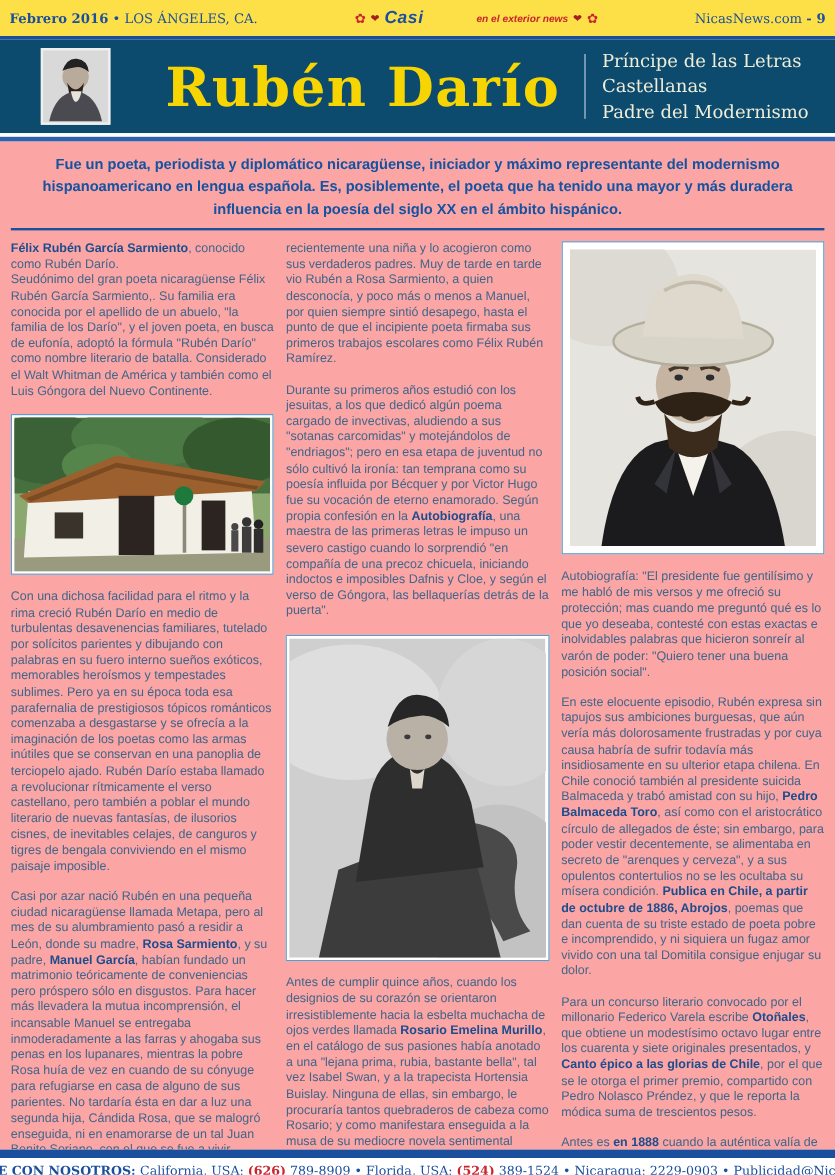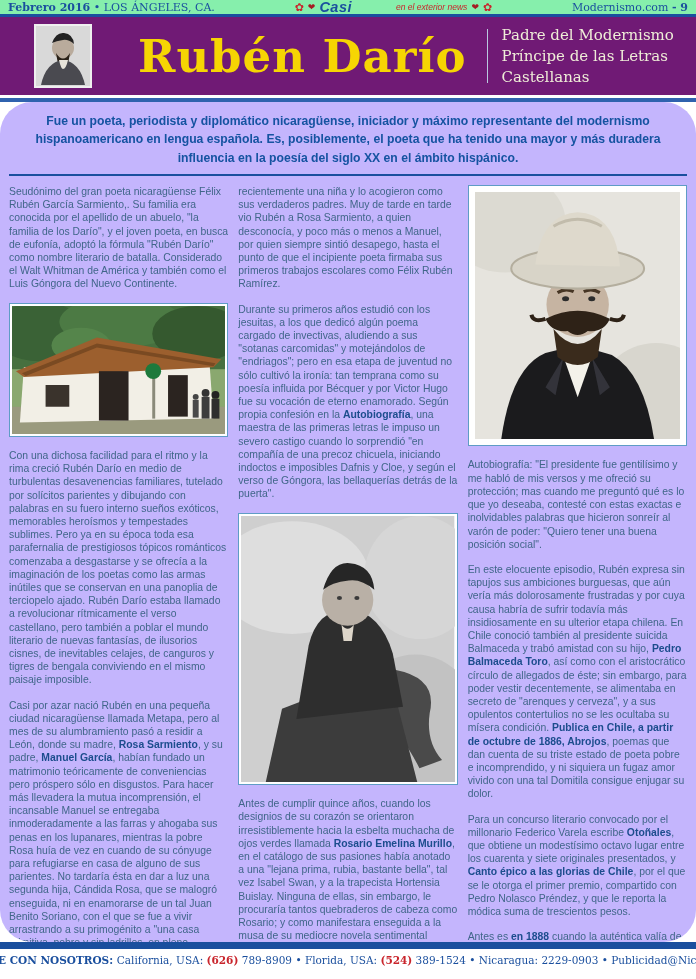"Febrero 2016 • LOS ÁNGELES," .topbar { background: #86efac -> #fde047; height: 14px -> 30px }
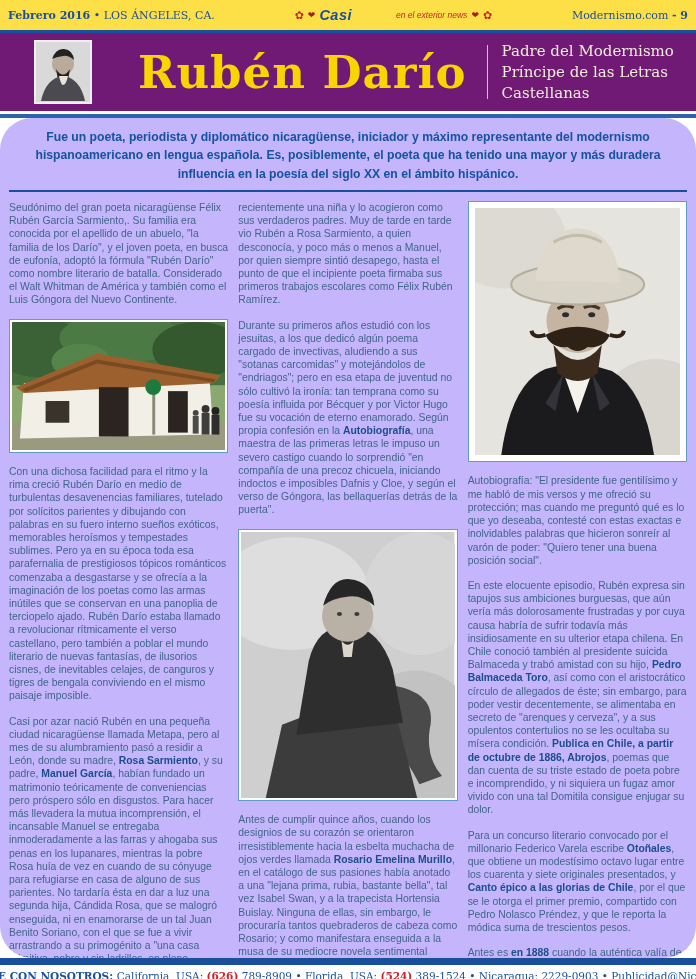"en el exterior news" .tagline { font-weight: normal -> bold }
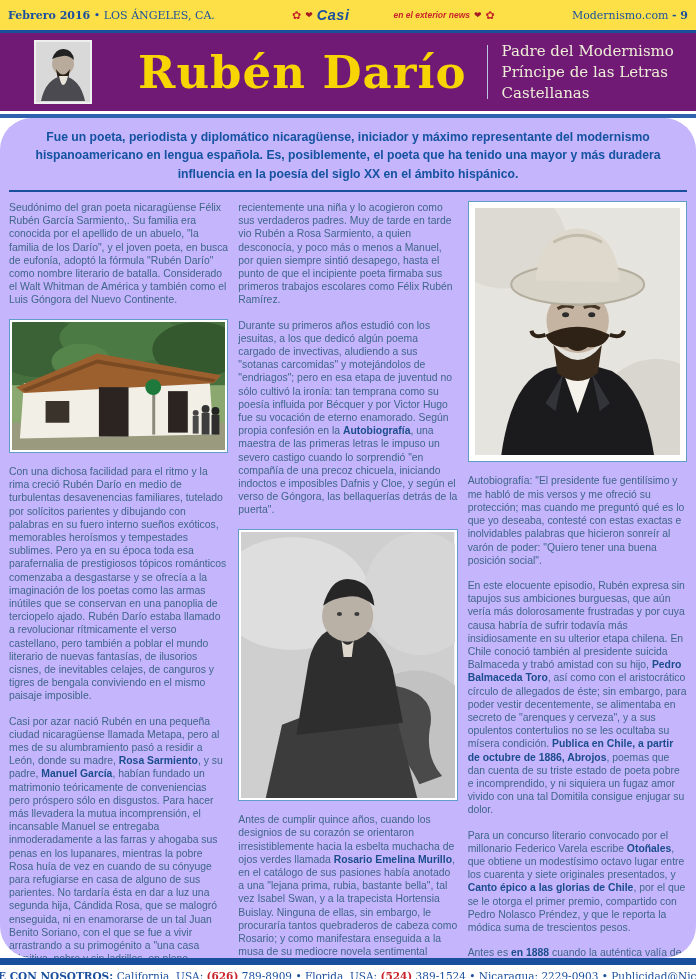"Modernismo.com" span { text: Modernismo.com -> NicasNews.com }
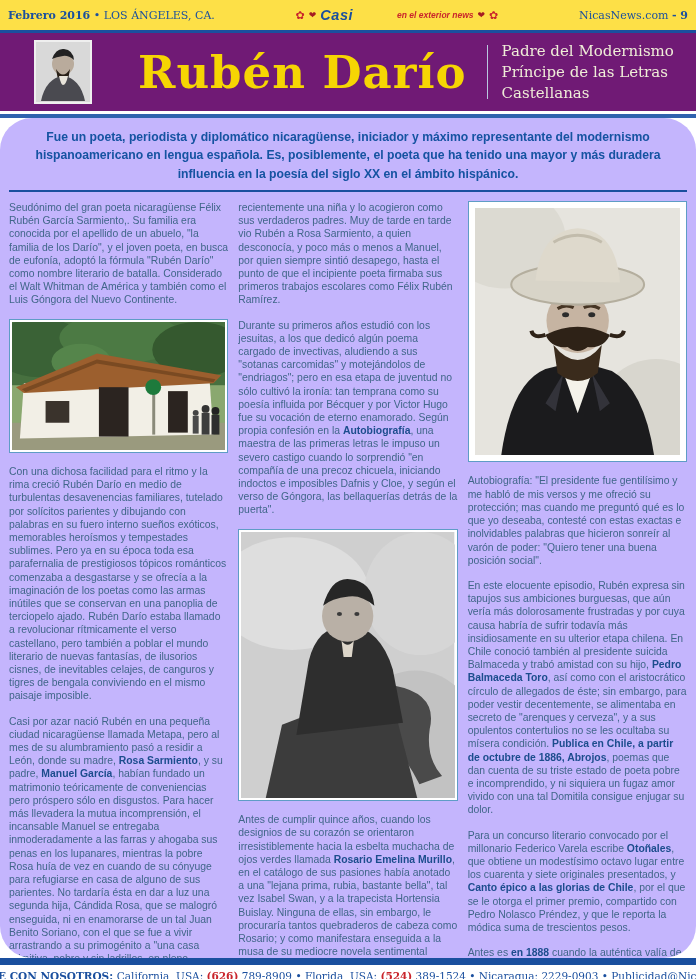"Rubén Darío" .header { background: #701a75 -> #0c4a6e }
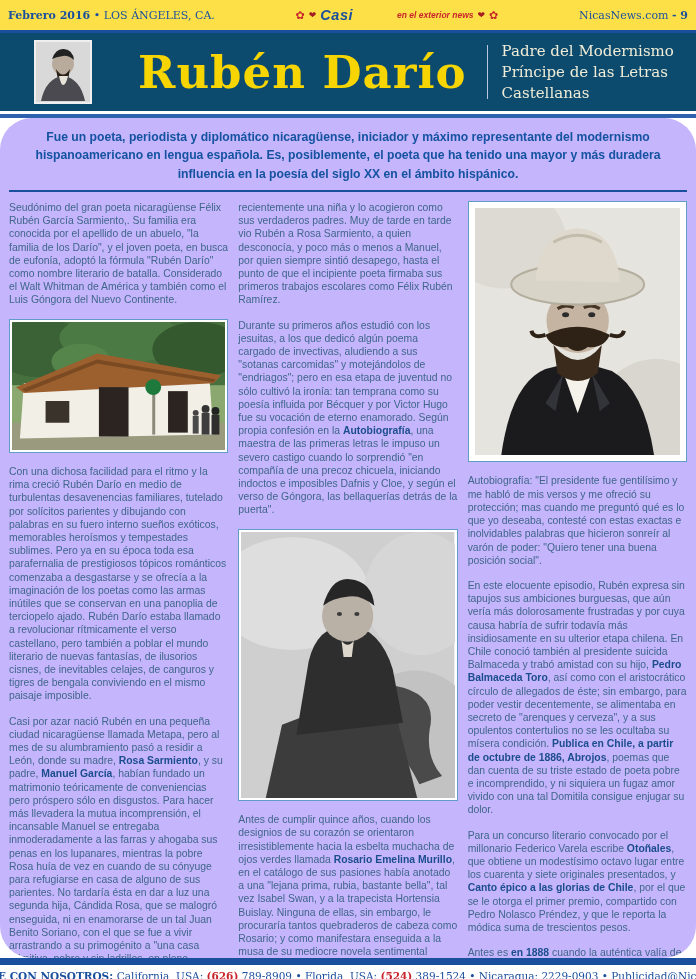"Padre del Modernismo" div { order: before "Príncipe de las Letras Castellanas" -> after "Príncipe de las Letras Castellanas" }
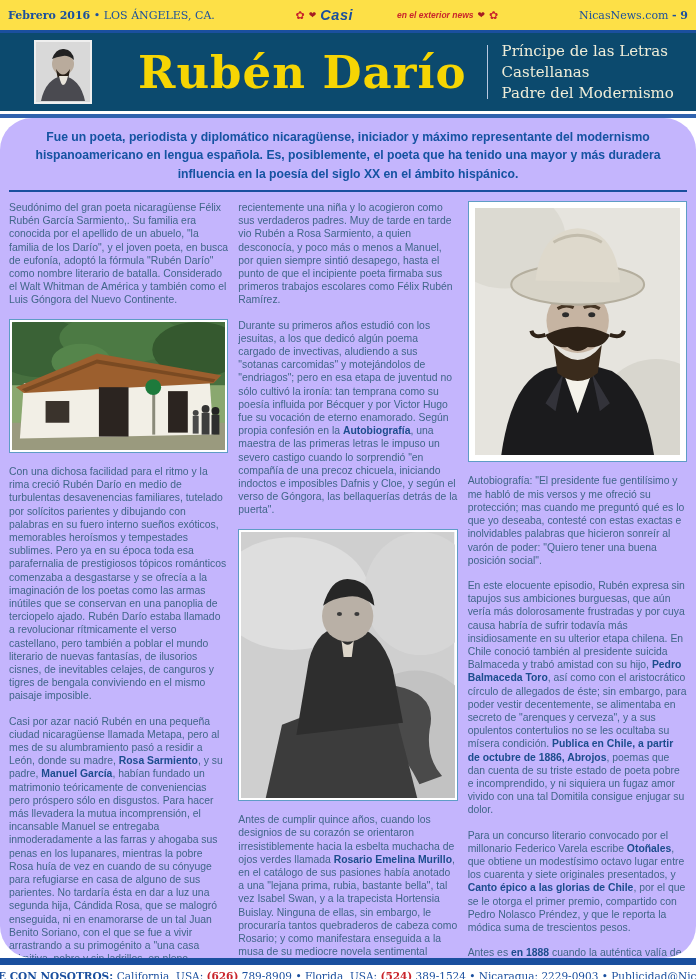"Fue un poeta, periodista y" .content { background: #c4b5fd -> #fca5a5; border-radius: 32px -> none }
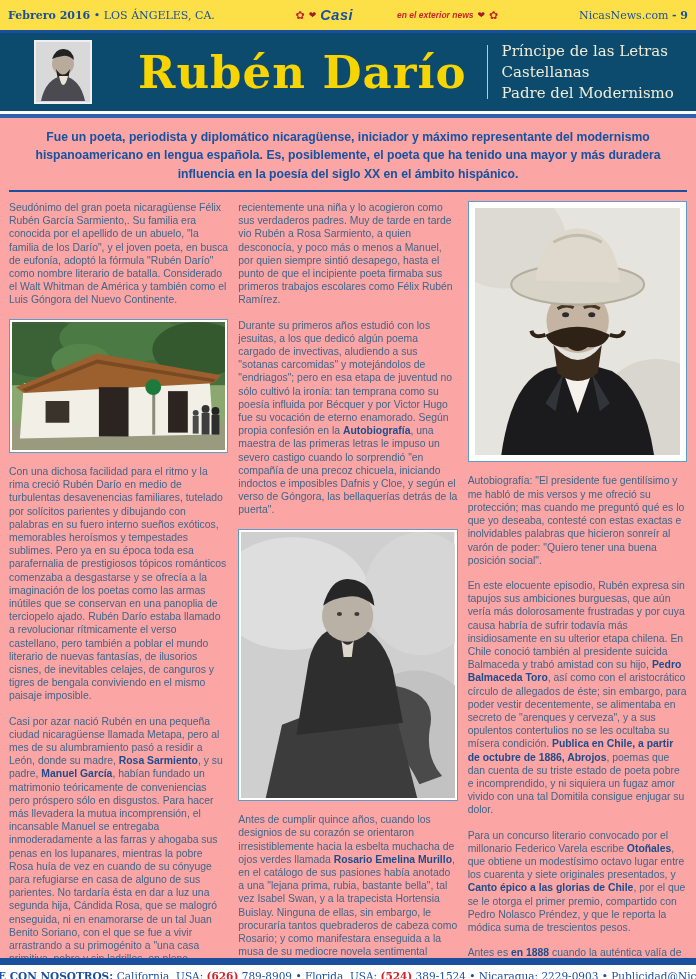"Félix Rubén García Sarmiento, conocido" p { html: none -> <p><b>Félix Rubén García Sarmiento</b><span>, conocido como Rubén Darío.</span></p> }
